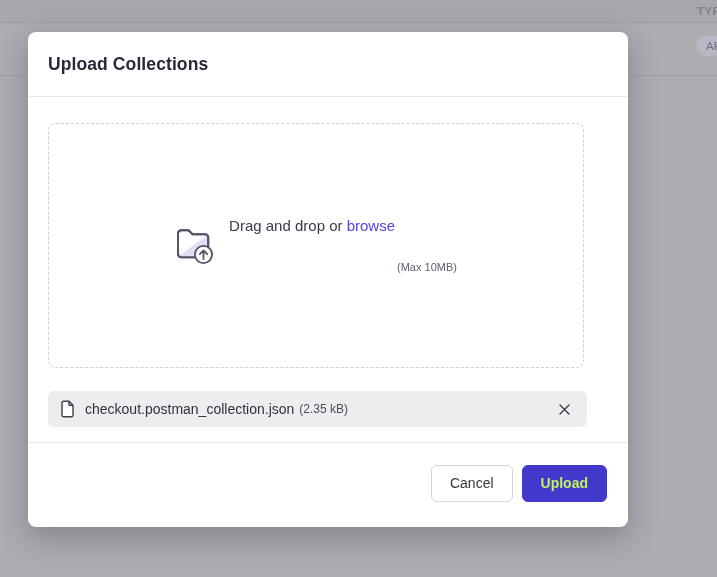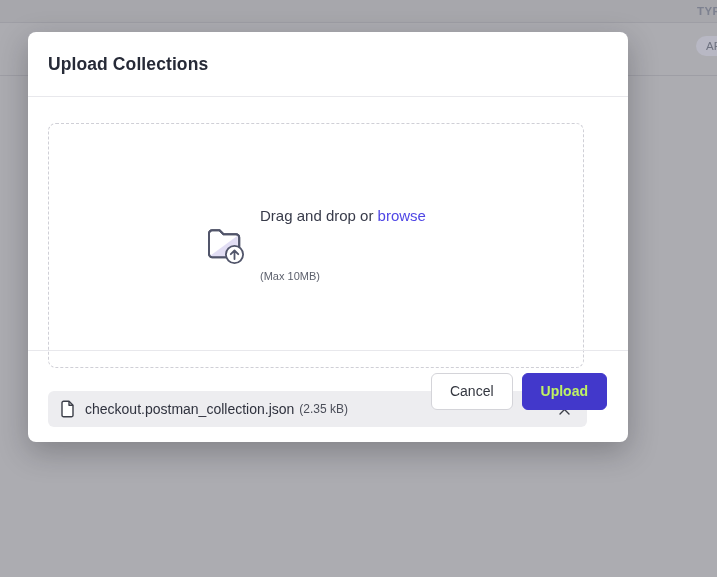"Upload Collections" .modal { height: 410px -> 495px }
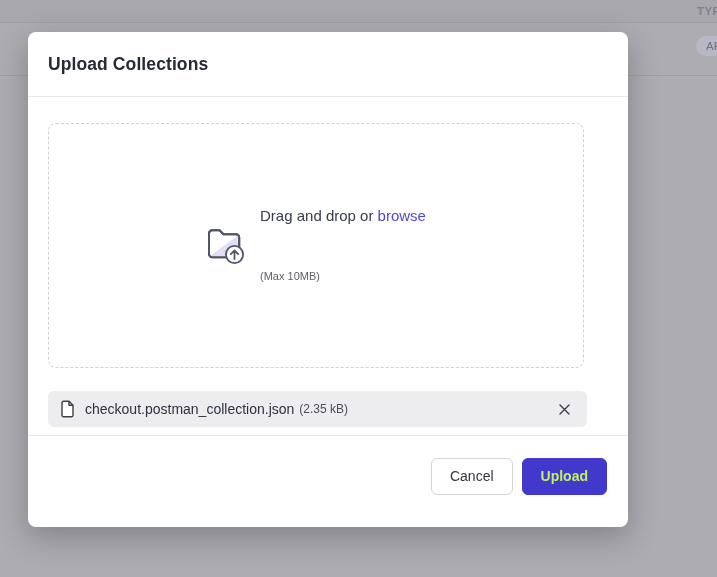"Drag and drop or browse" .dz-text { flex-direction: column -> row }
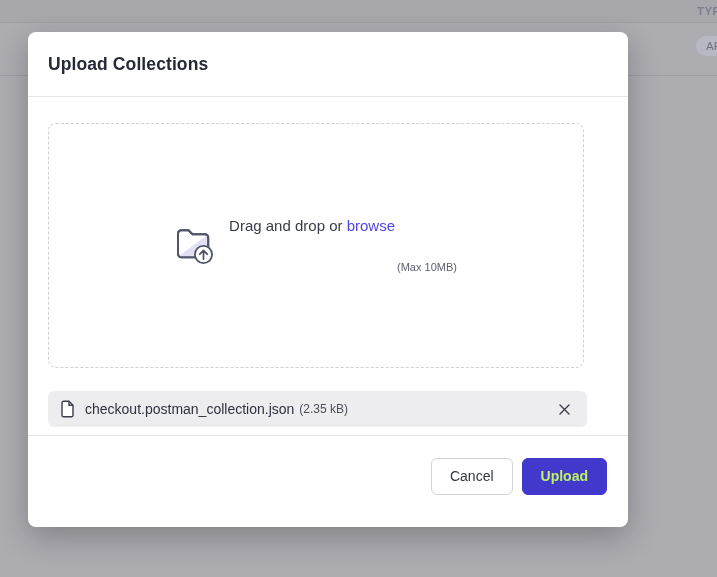"Cancel" .modal-footer { bottom: 11px -> 4px }
